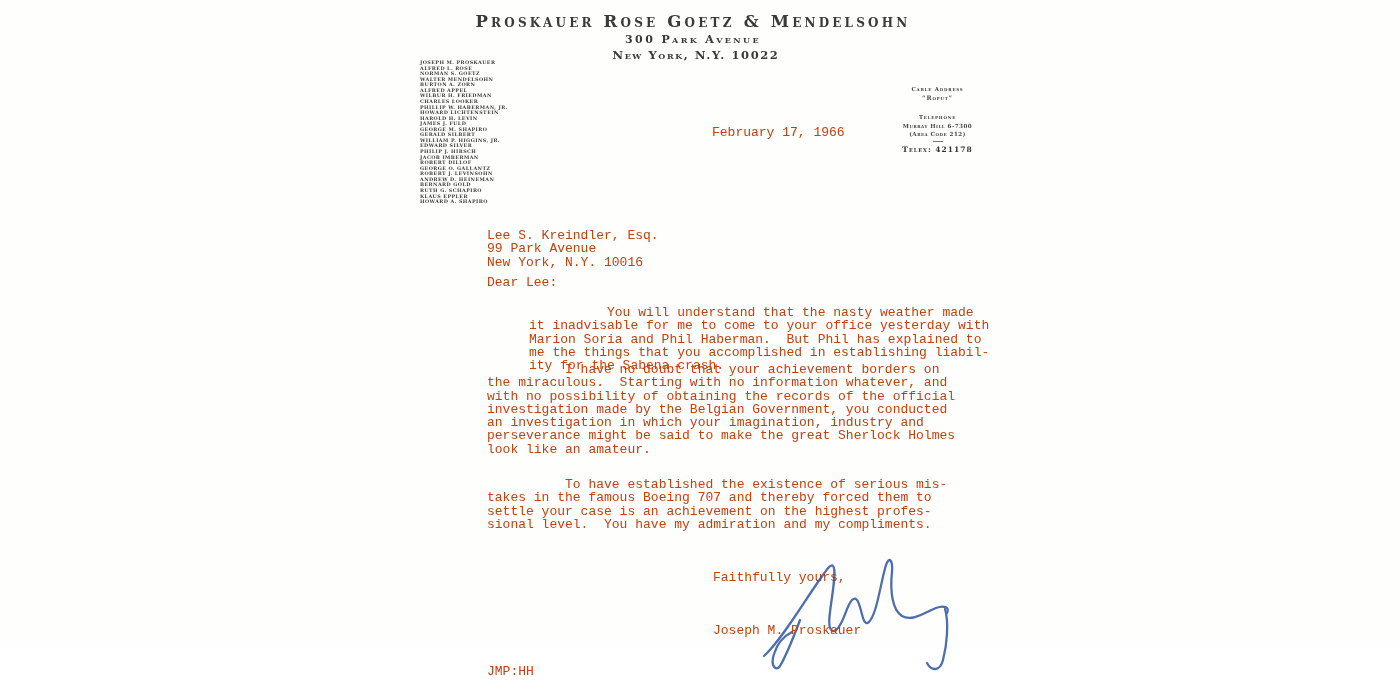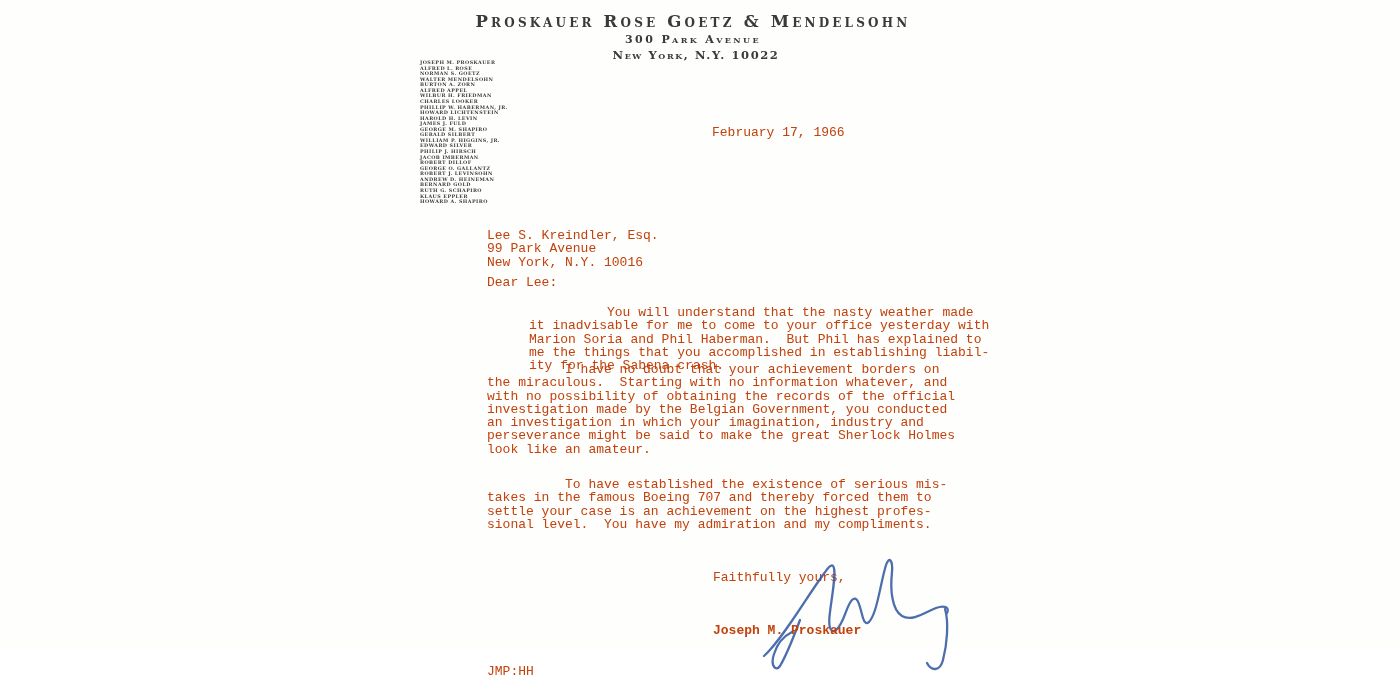"Telex: 421178" div.contact { html: none -> <div> <div>Cable Address</div> <div>“Roput”</div> <div></div> <div>Telephone</div> <div>Murray Hill 6-7300</div> <div>(Area Code 212)</div> <div></div> <div>Telex: 421178</div> </div> }
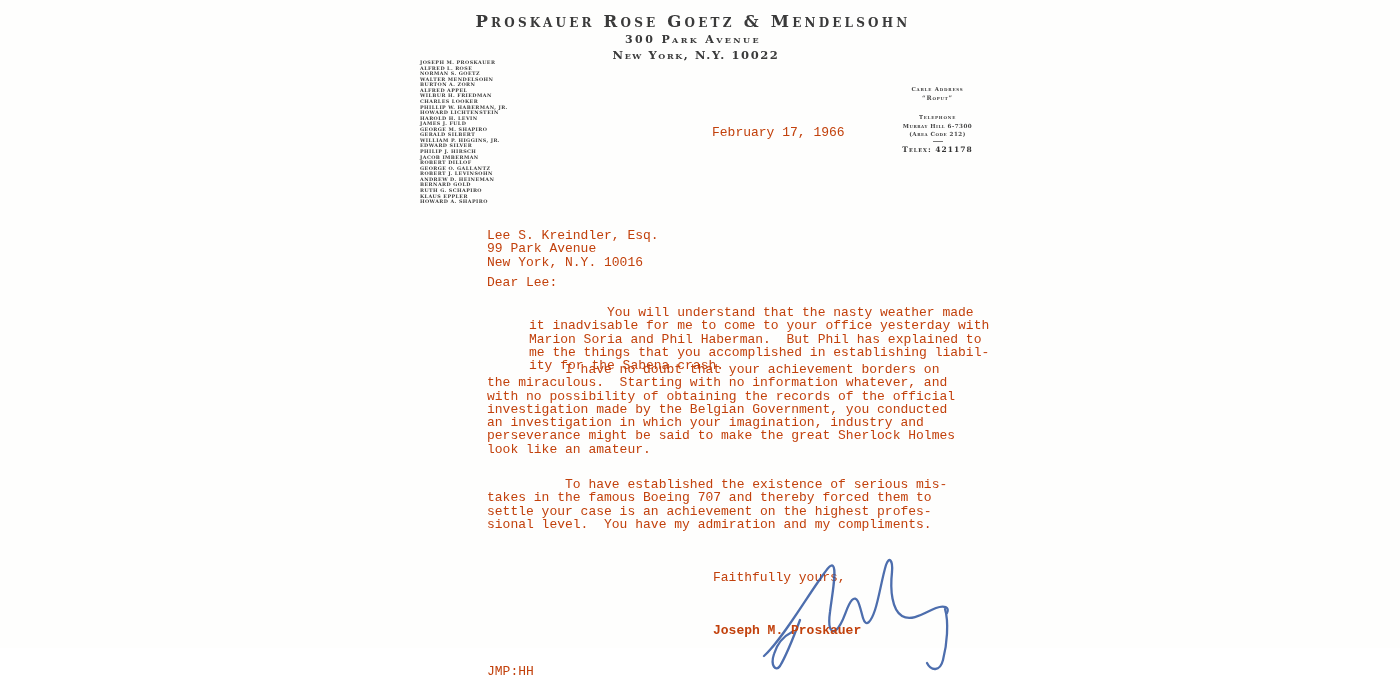"Joseph M. Proskauer" .signer { font-weight: bold -> none }
